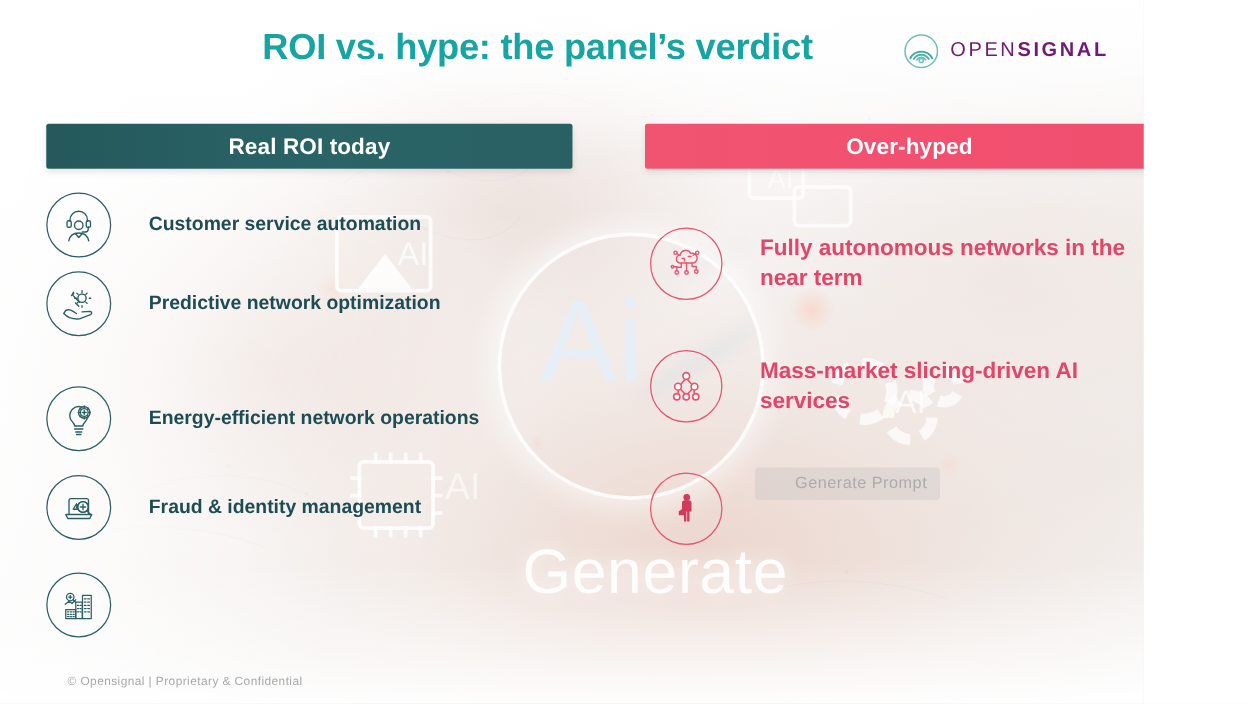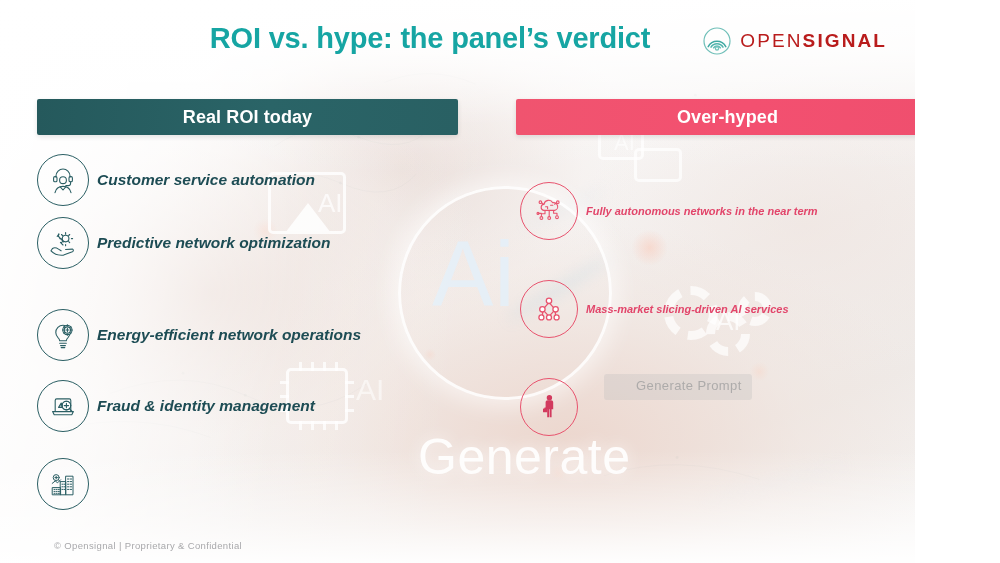"OPENSIGNAL" .logo-text { color: #b91c1c -> #701a75; font-size: 19px -> 16px }
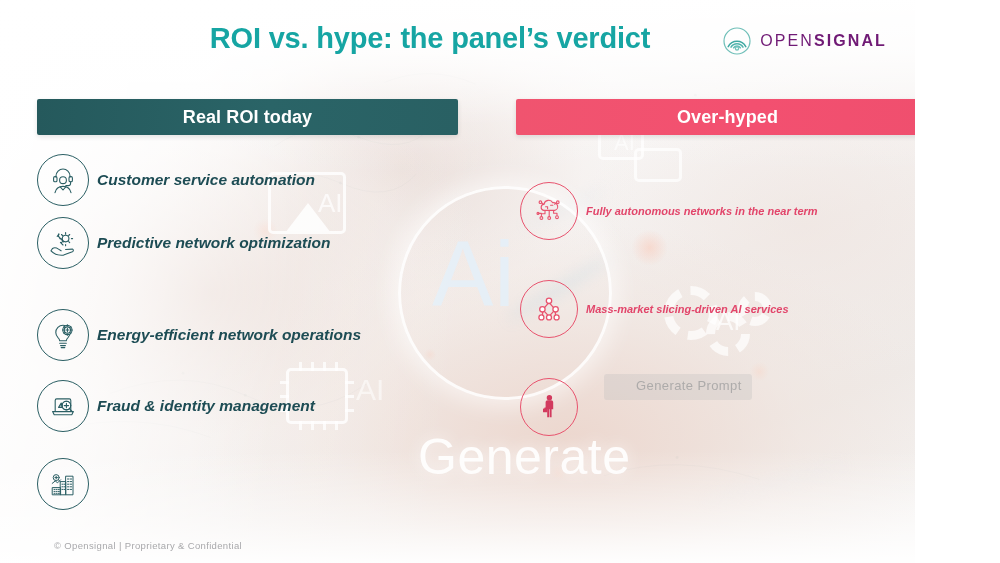"Customer service automation" .row { font-style: italic -> none; gap: 8px -> 30px }
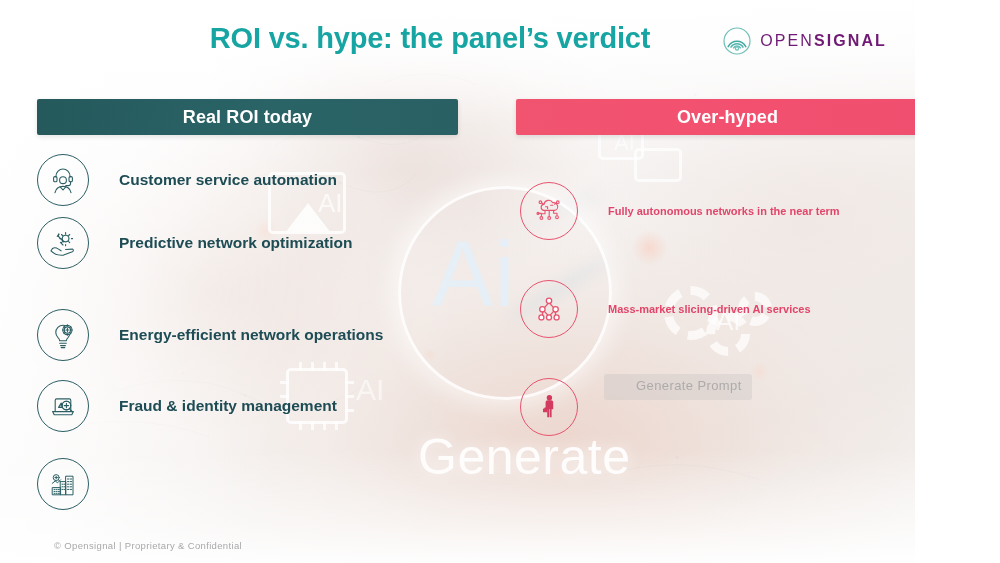"Fully autonomous networks in the" .row-right .row-label { font-size: 11px -> 18px }
